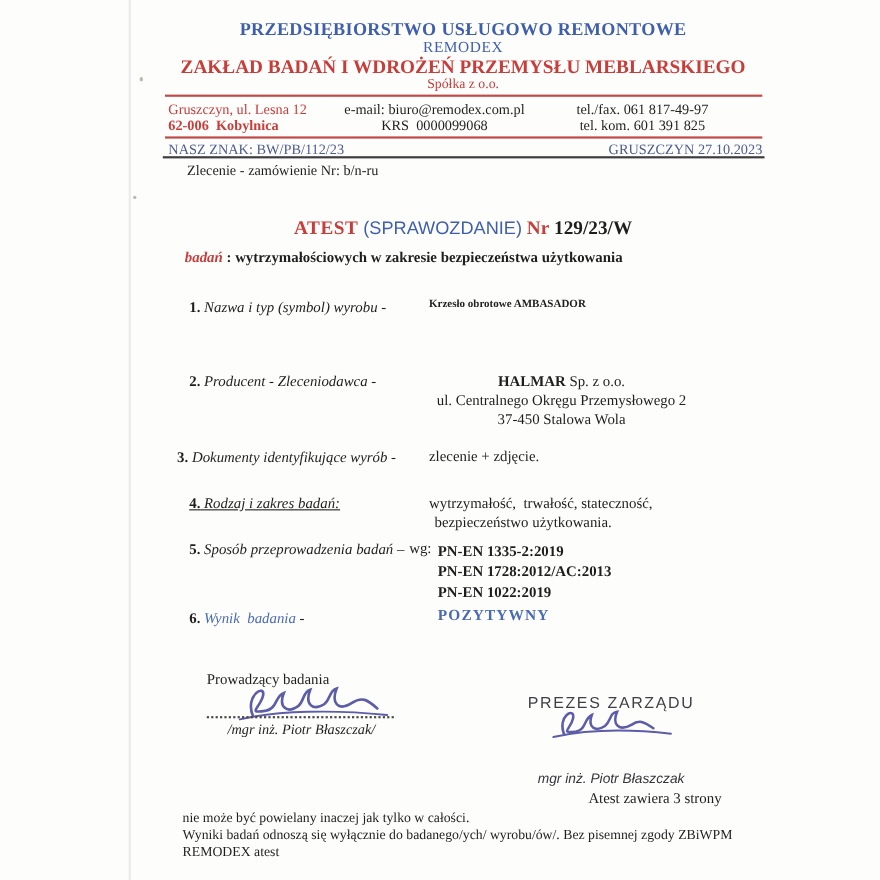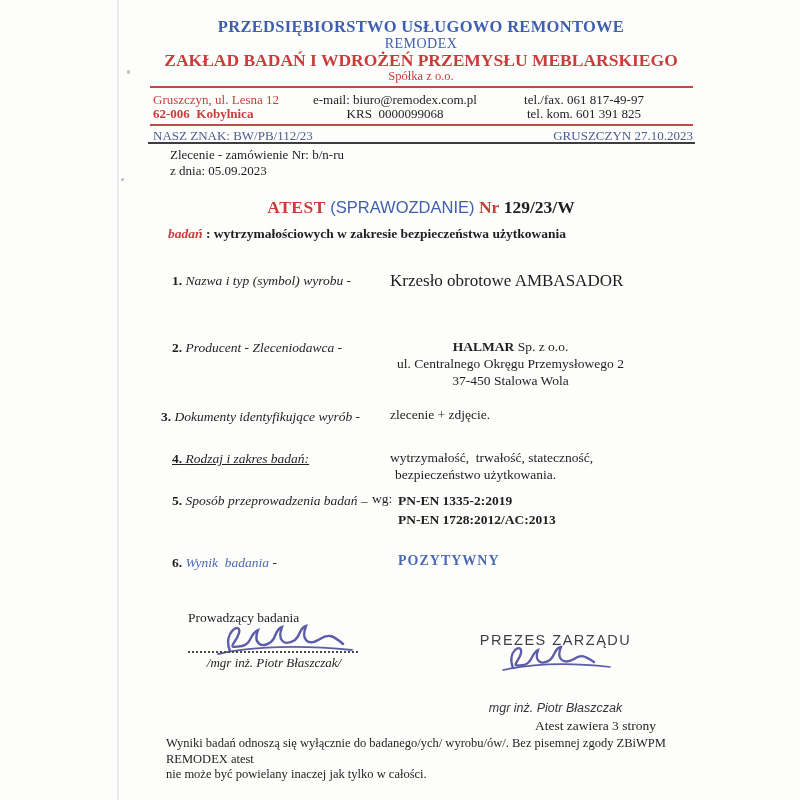"z dnia: 05.09.2023" div { html: <div>z dnia: 05.09.2023</div> -> none }
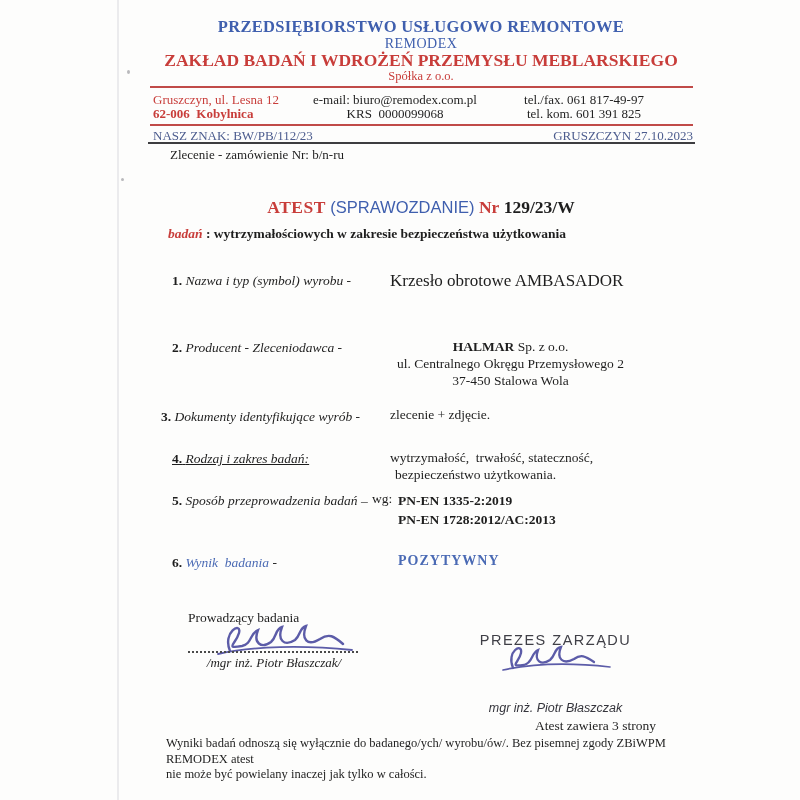"Krzesło obrotowe AMBASADOR" .itemvalue { font-size: 17px -> 10px; font-weight: normal -> bold }
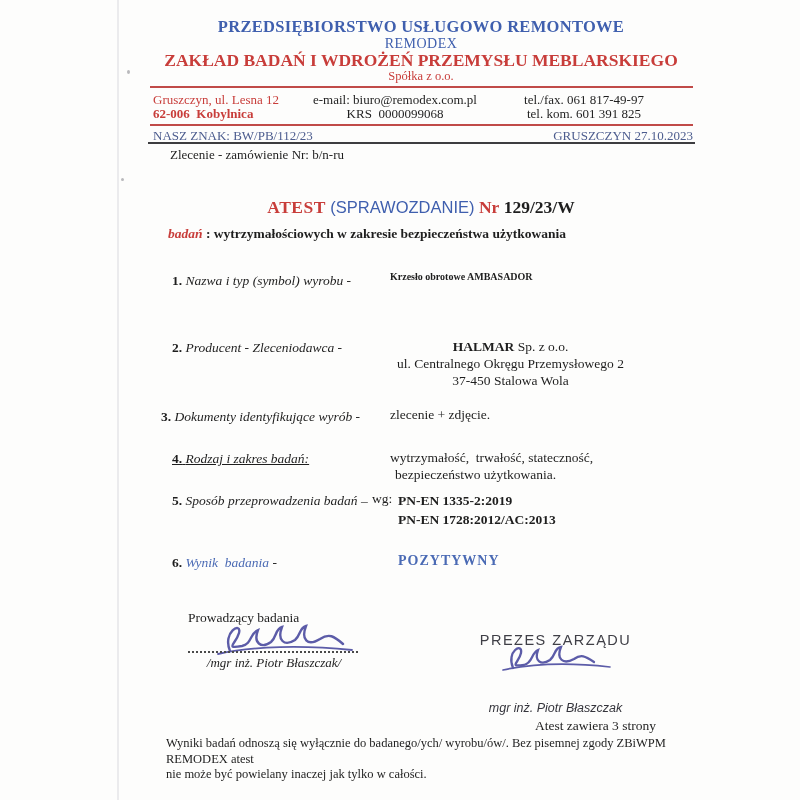"PN-EN 1022:2019" div { html: none -> <div>PN-EN 1022:2019</div> }
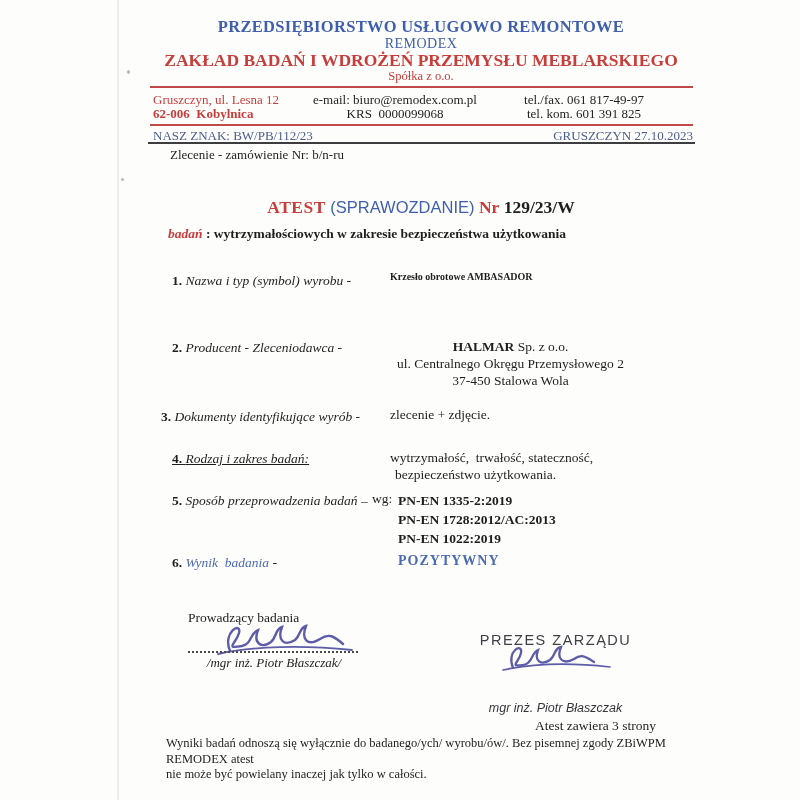"Wyniki badań odnoszą się wyłącznie" div { order: before "nie może być powielany inaczej" -> after "nie może być powielany inaczej" }
